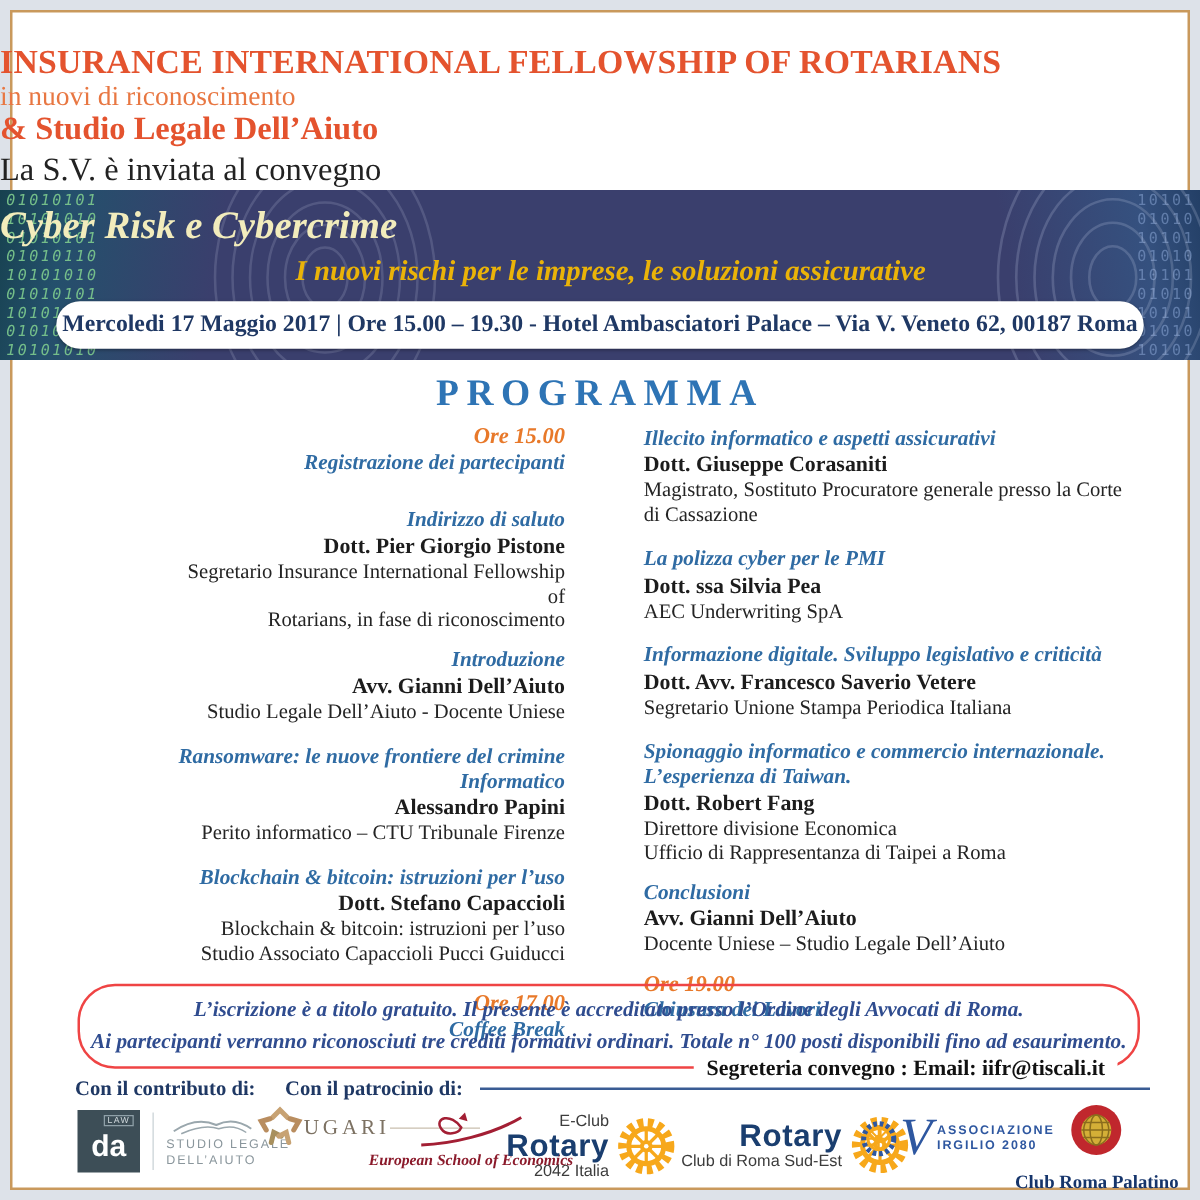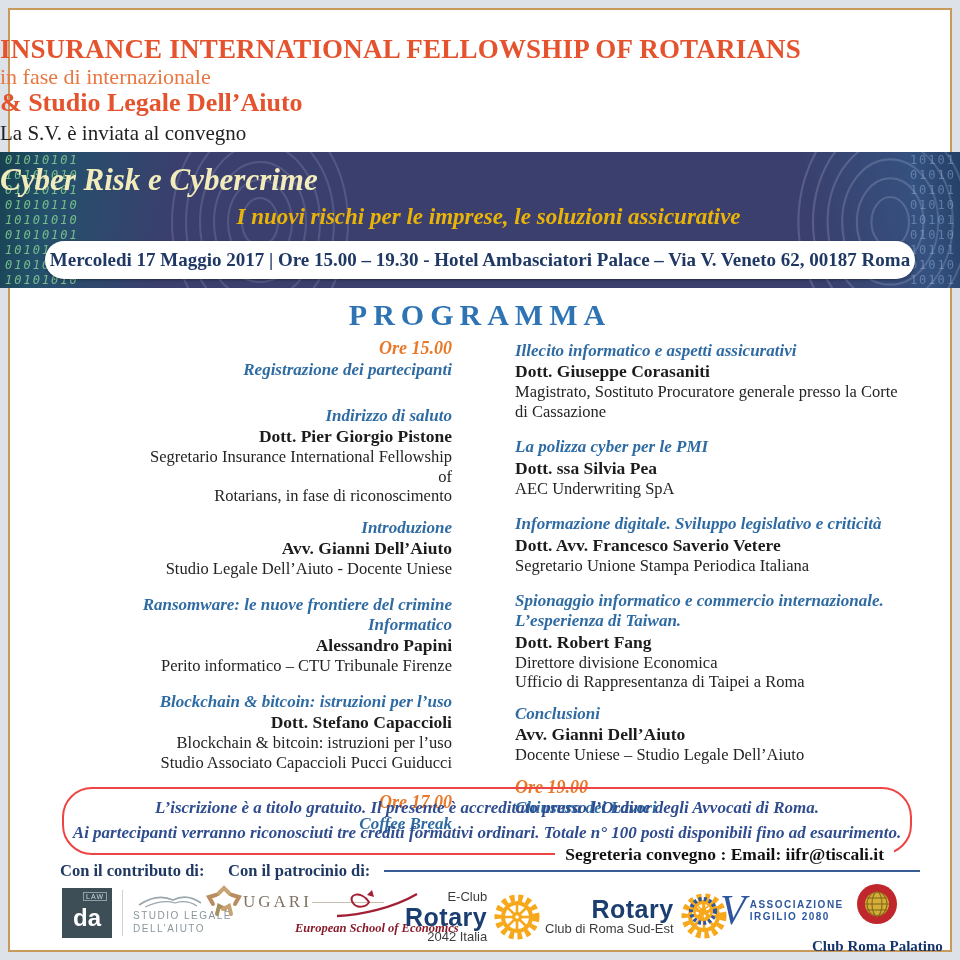"in fase di internazionale" div.hdr { text: fase di internazionale -> nuovi di riconoscimento }
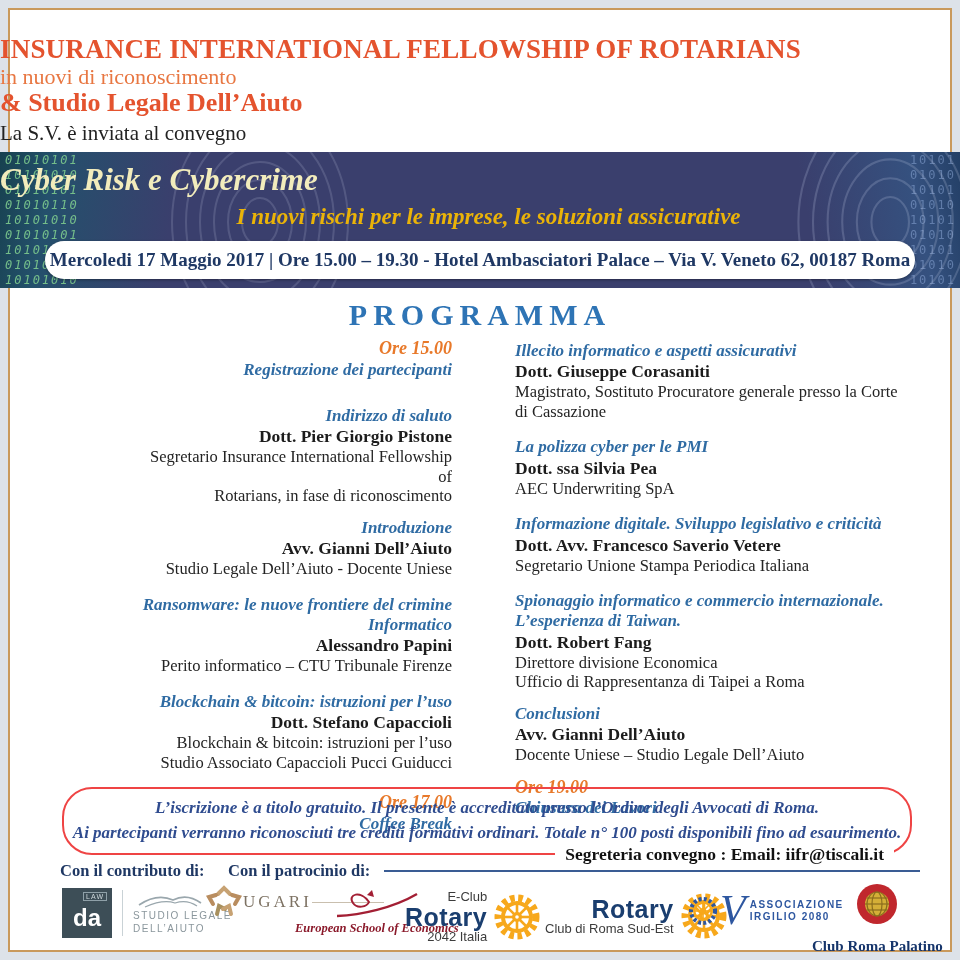"La S.V. è inviata al" .hdr-invite { font-size: 21px -> 26px }
